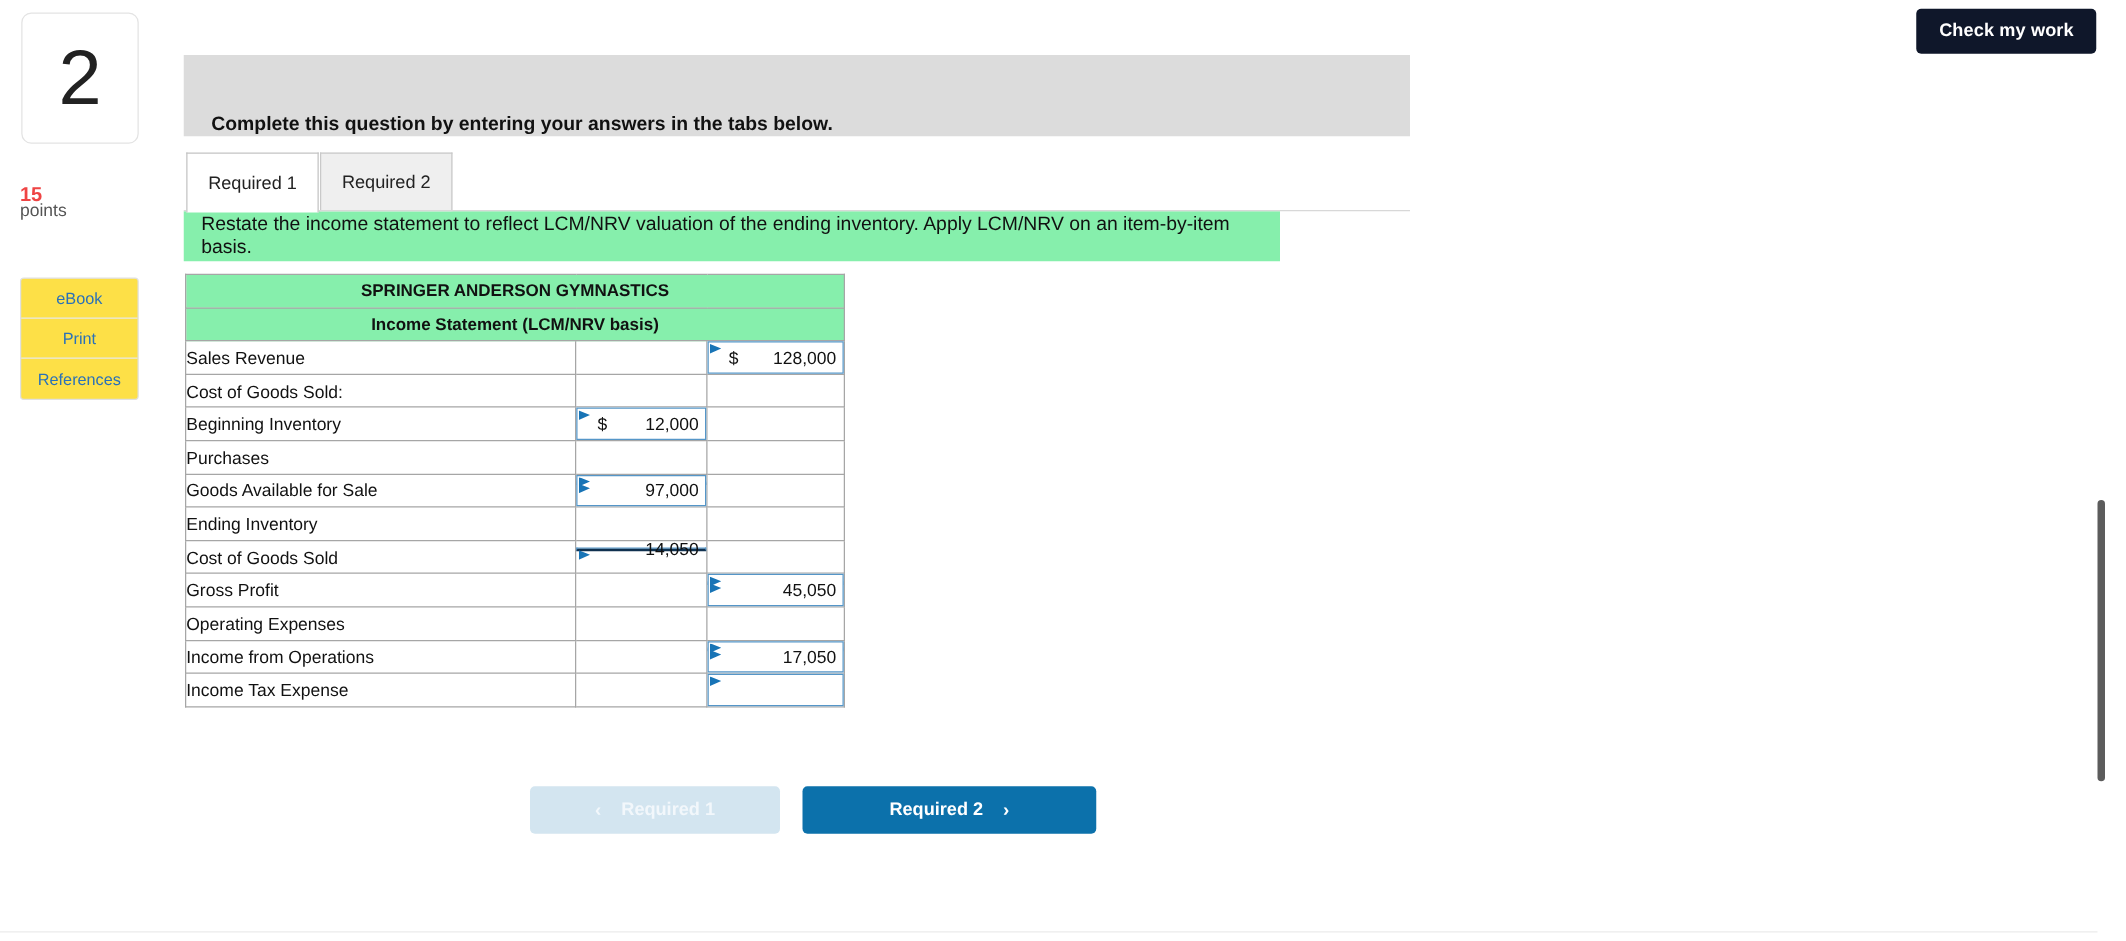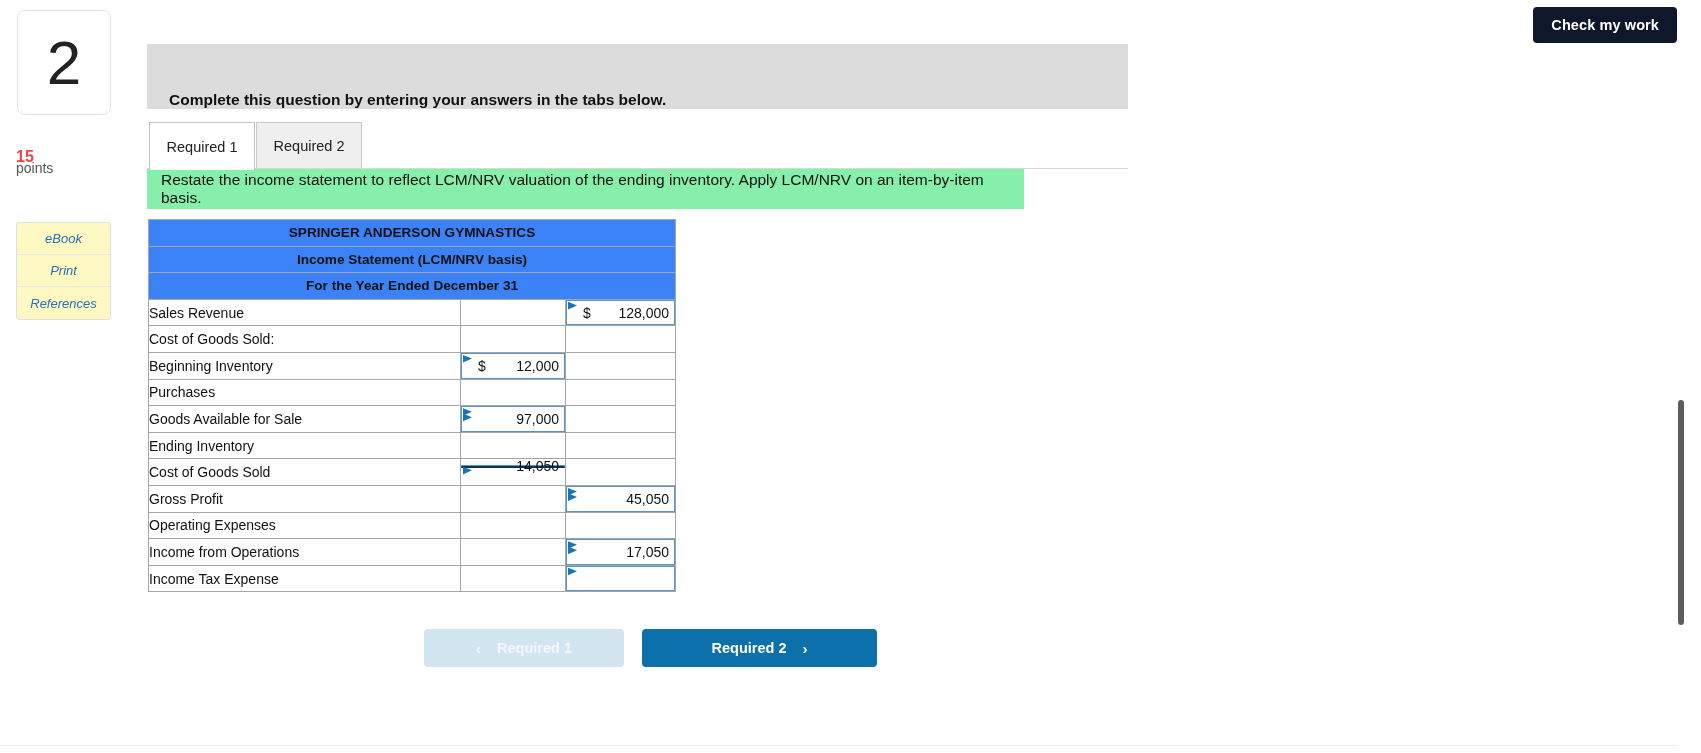"eBook" .tool-list { background: #fef9c3 -> #fde047; font-style: italic -> none }
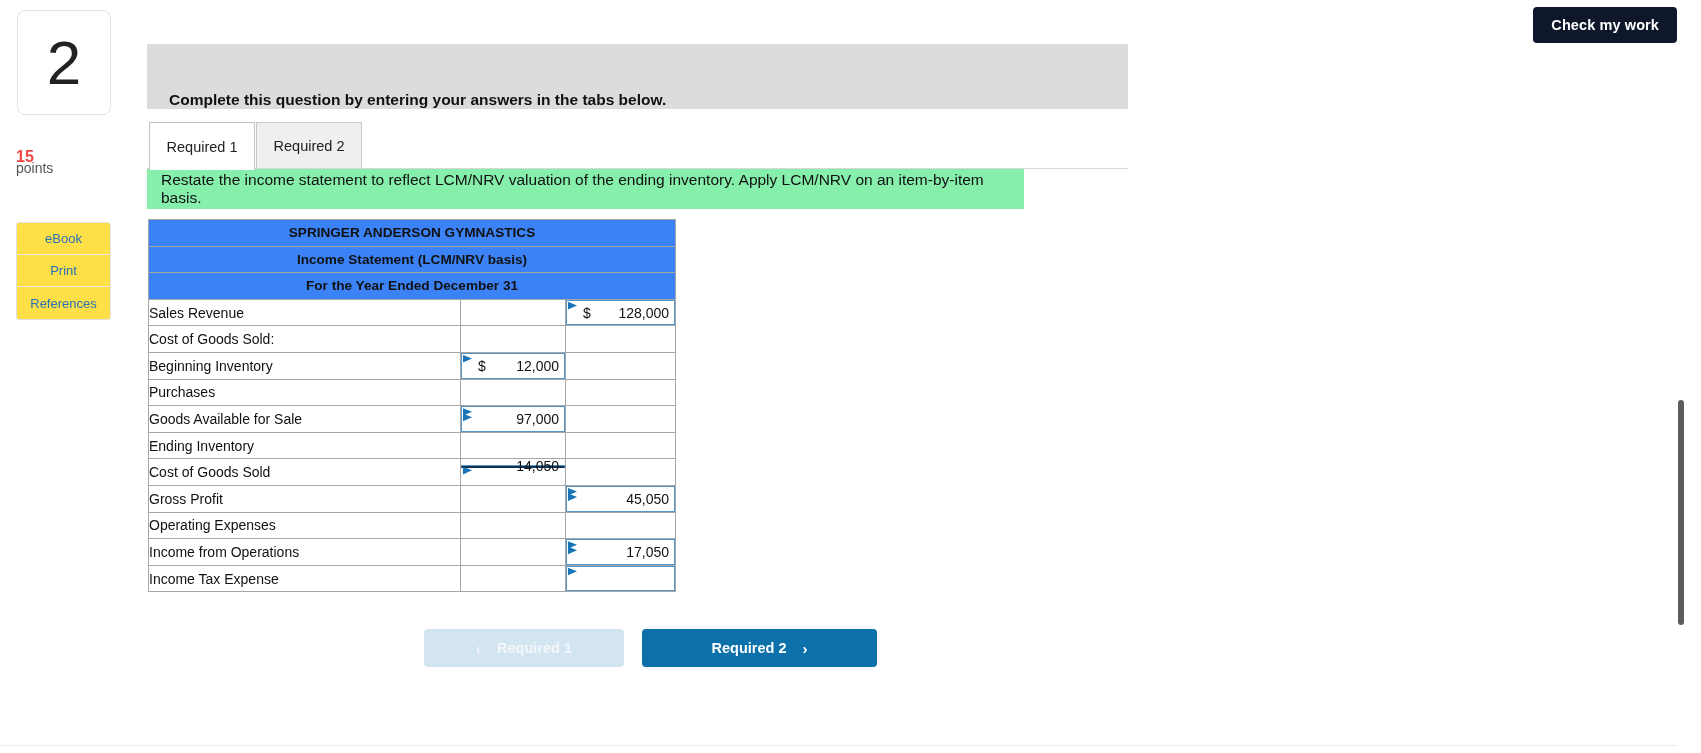"SPRINGER ANDERSON GYMNASTICS" .hdr td { background: #3b82f6 -> #86efac }
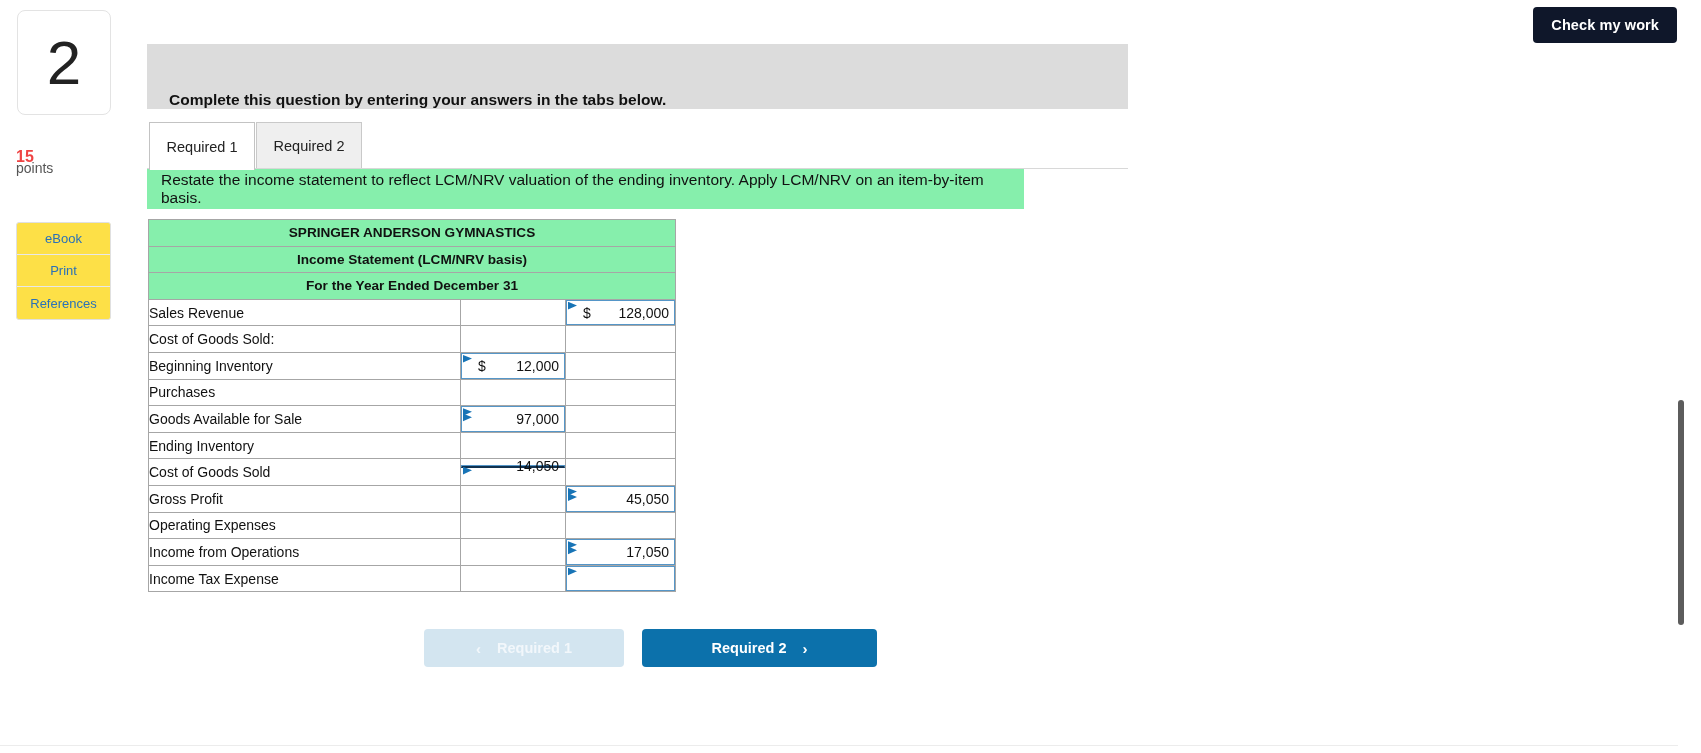"For the Year Ended December" tr.hdr { html: <tr> <td>For the Year Ended December 31</td> </tr> -> none }
